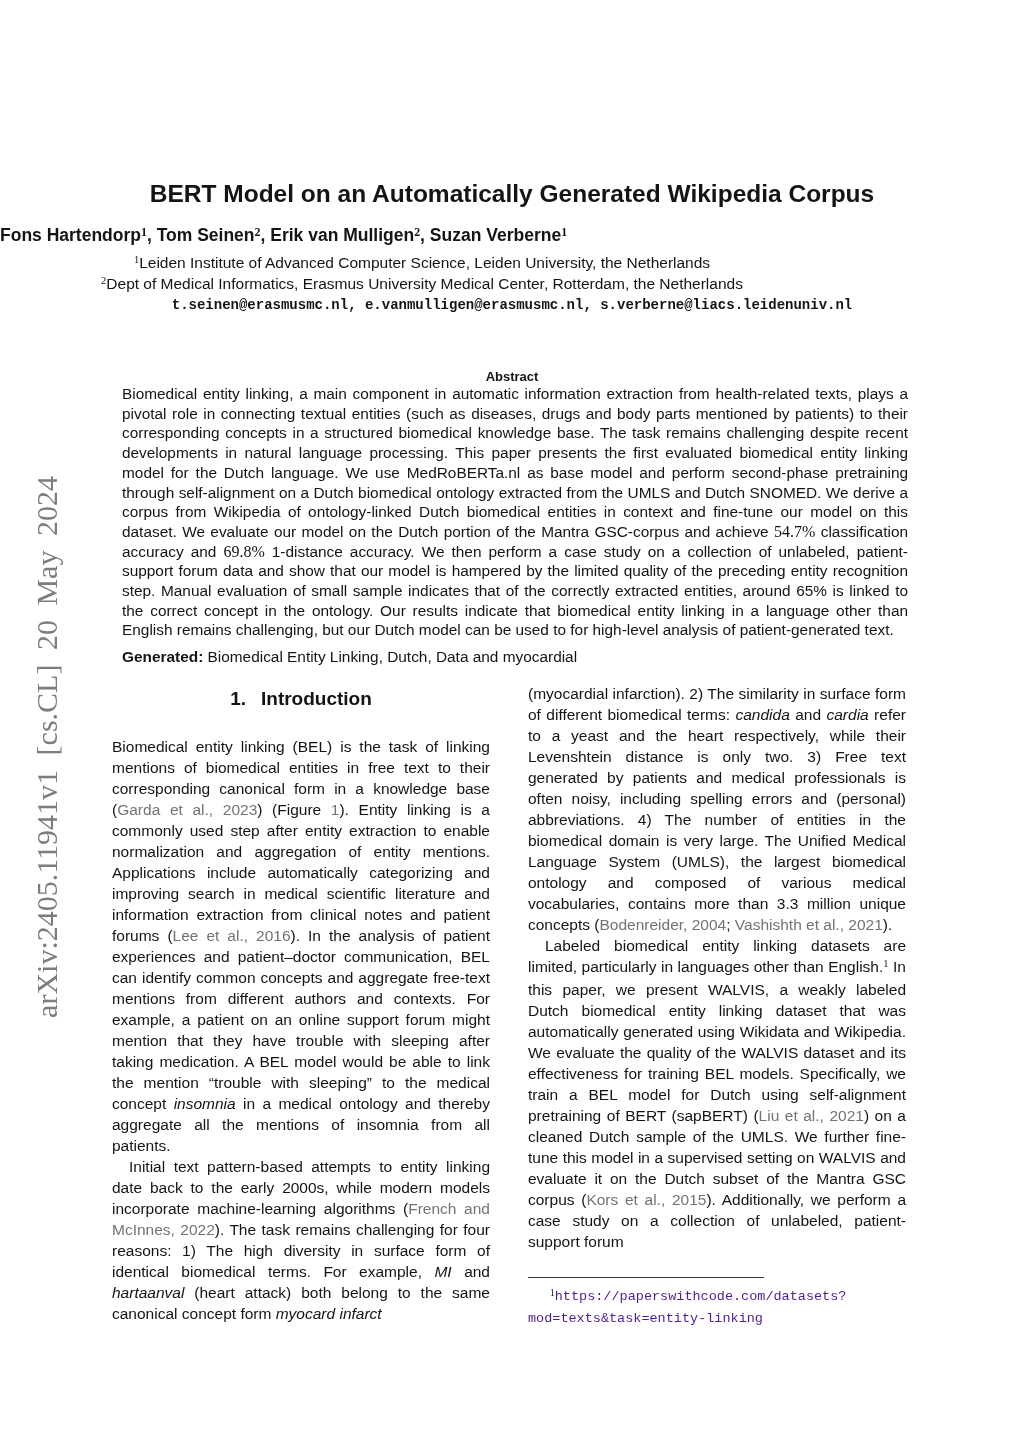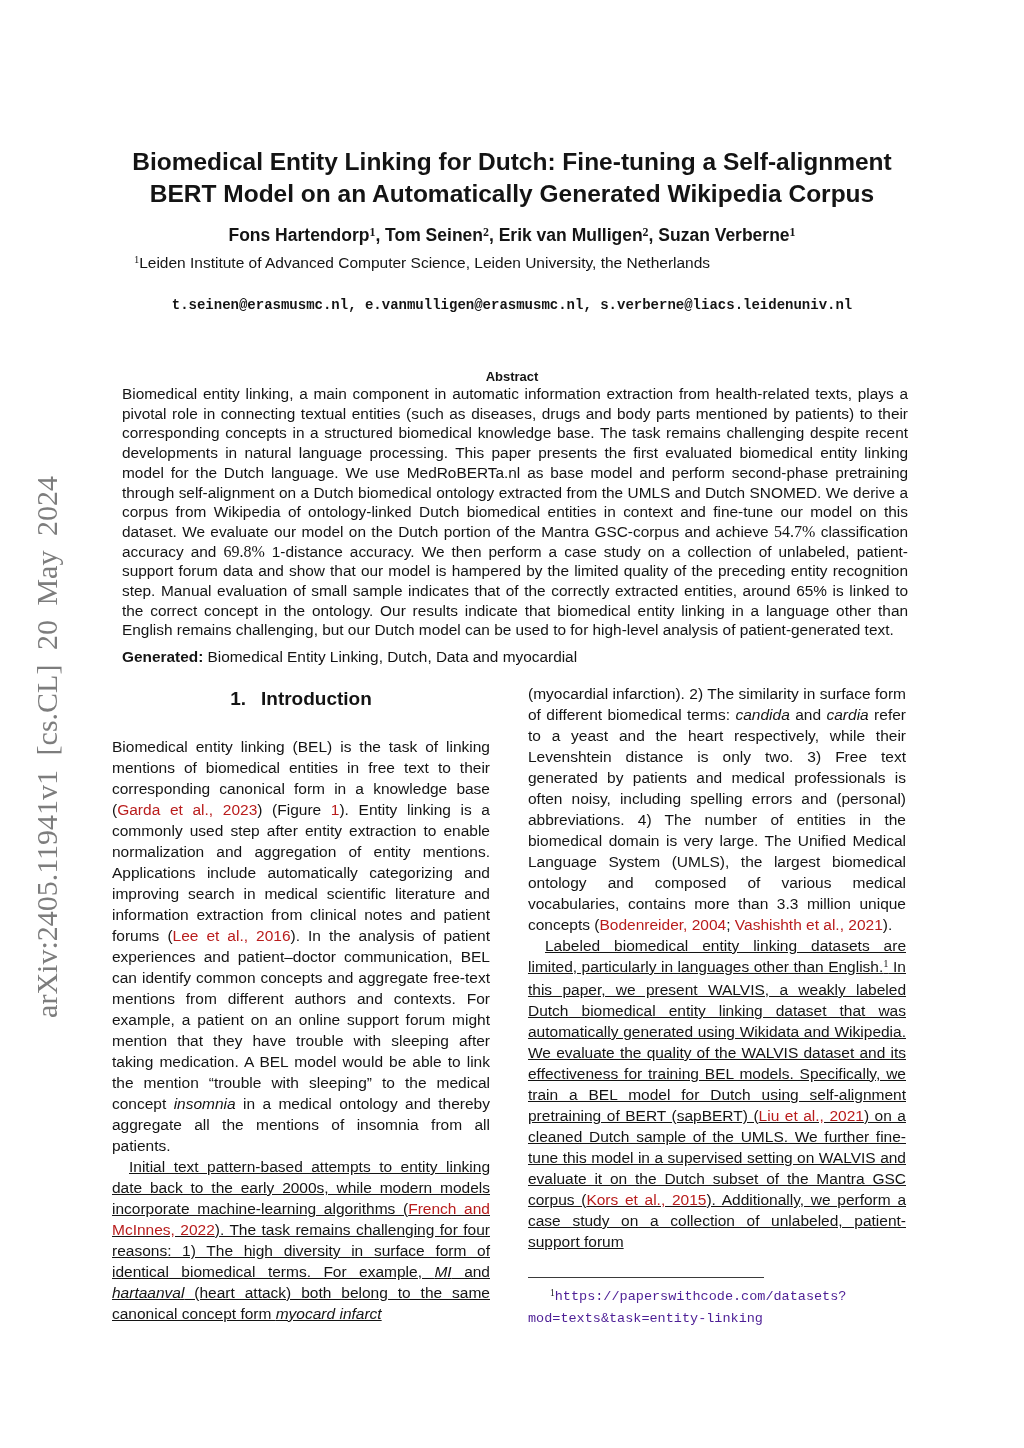"Biomedical Entity Linking for Dutch:" span { html: <span>Biomedical Entity Linking for Dutch: Fine-tuning a Self-alignment</span> -> none }
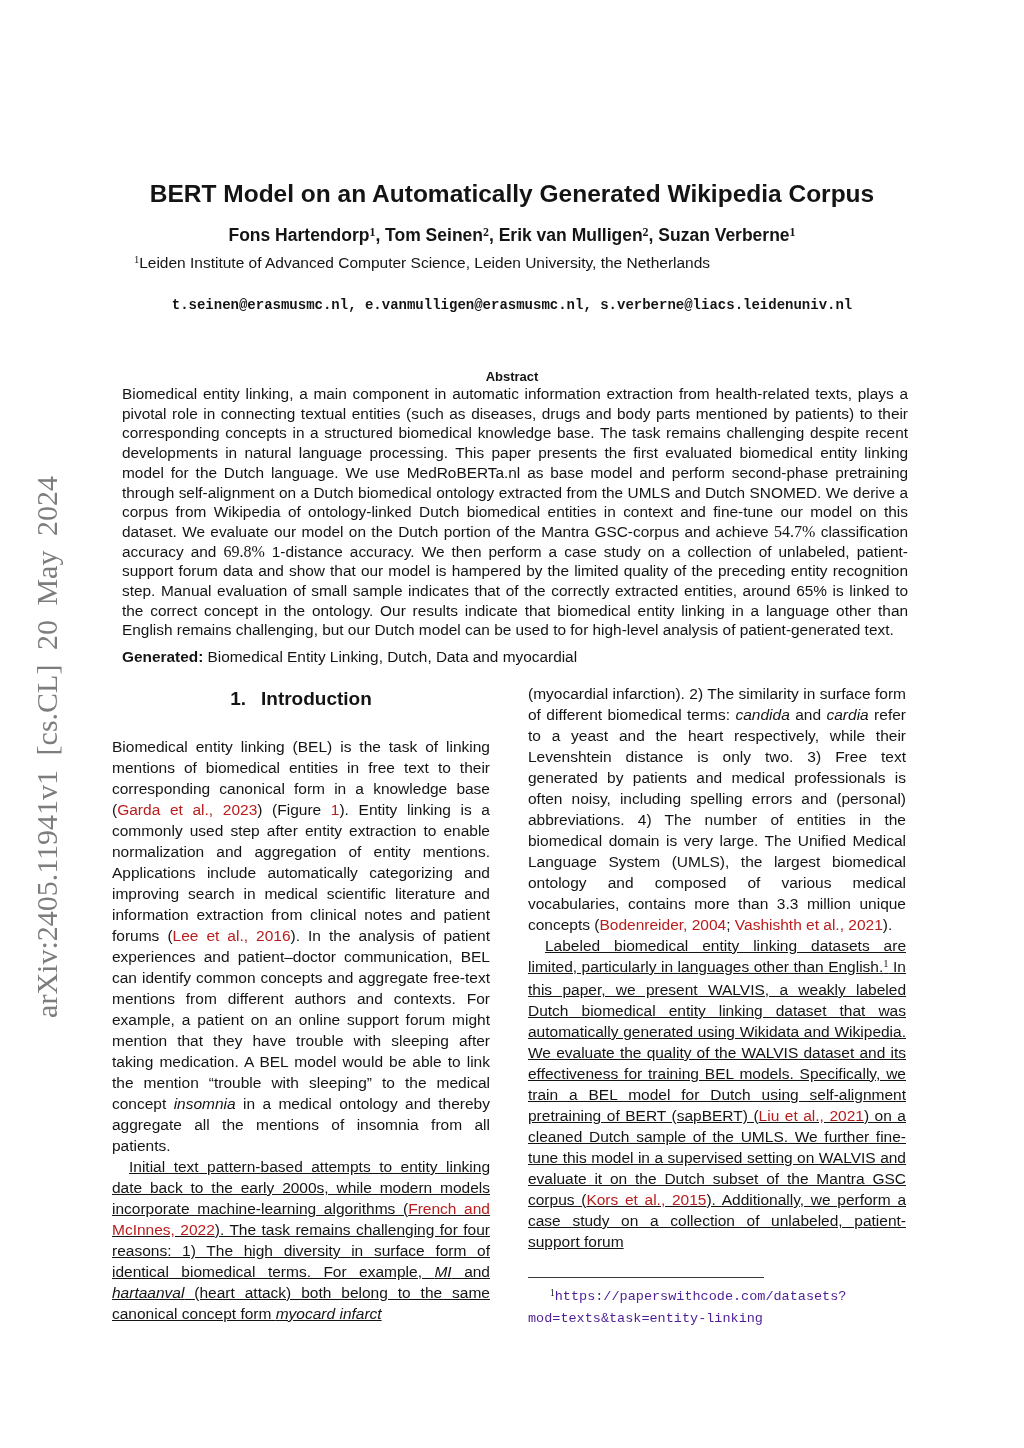"Fons Hartendorp1, Tom Seinen2, Erik" .authors { text-align: center -> left }
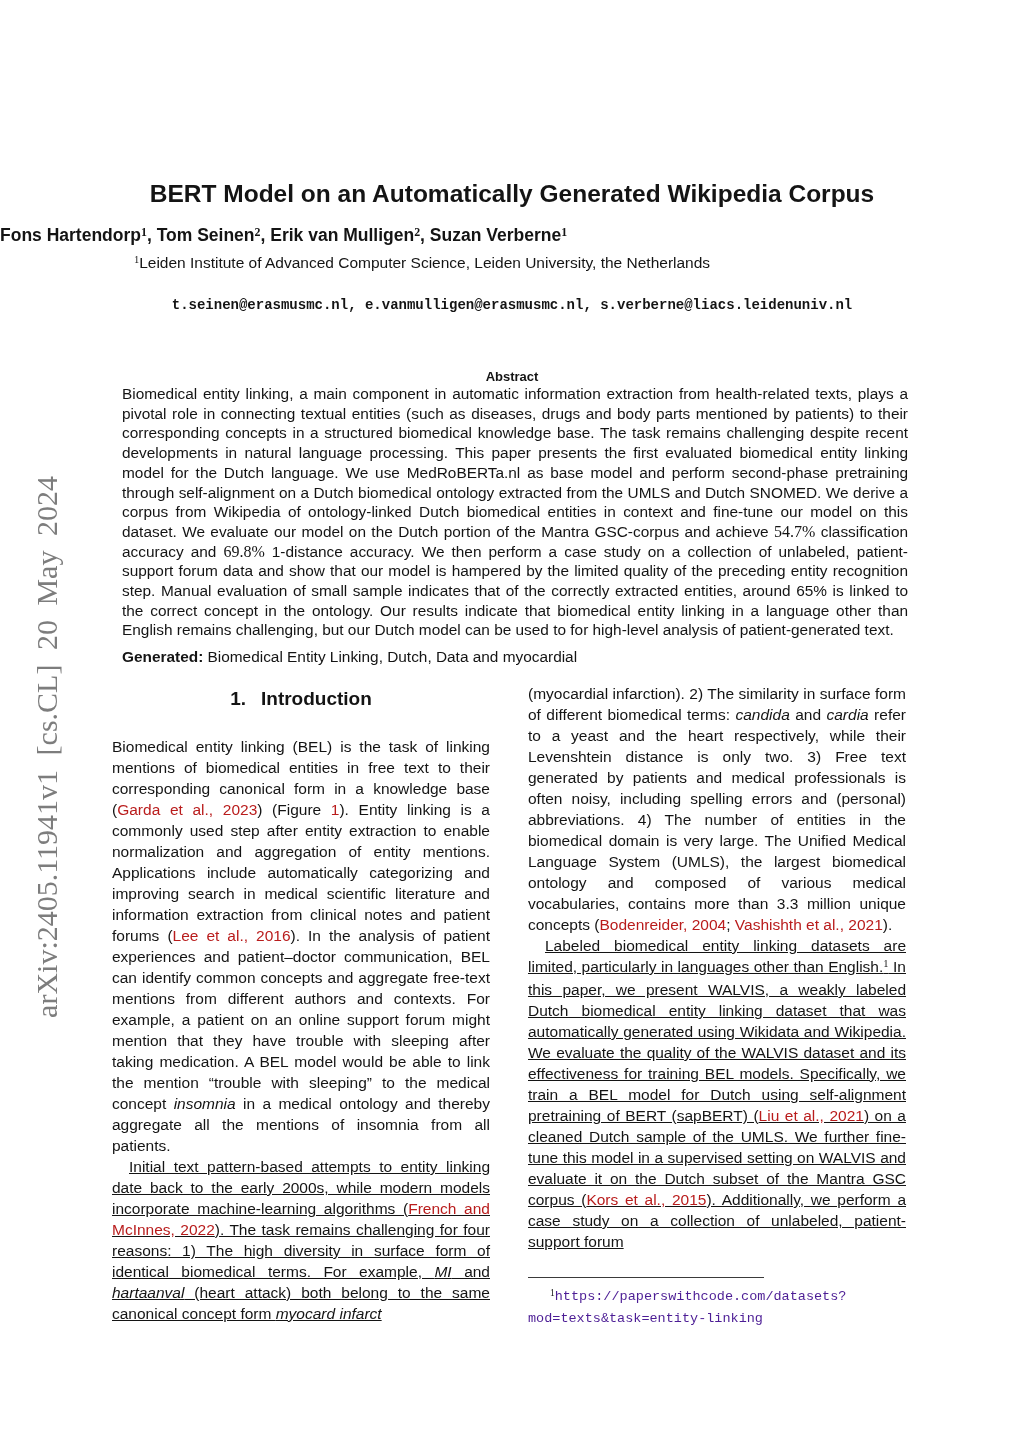"2Dept of Medical Informatics, Erasmus" div.affil { html: none -> <div><span>2</span><span>Dept of Medical Informatics, Erasmus University Medical Center, Rotterdam, the Netherlands</span></div> }
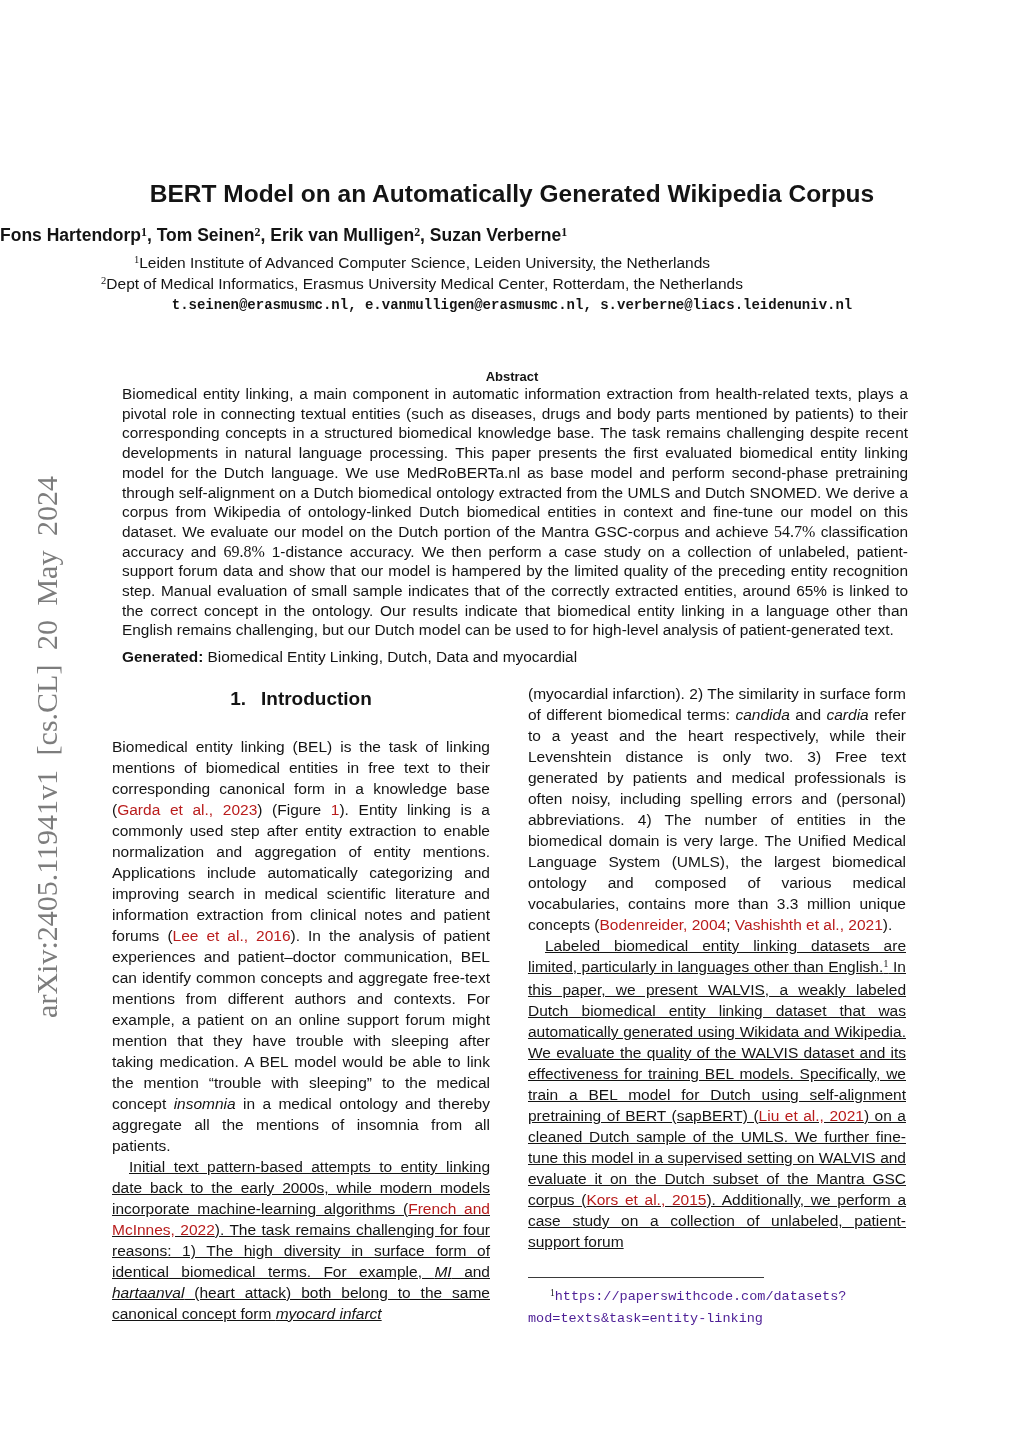"Garda et al., 2023" .run-cite { color: #b91c1c -> #737373 }
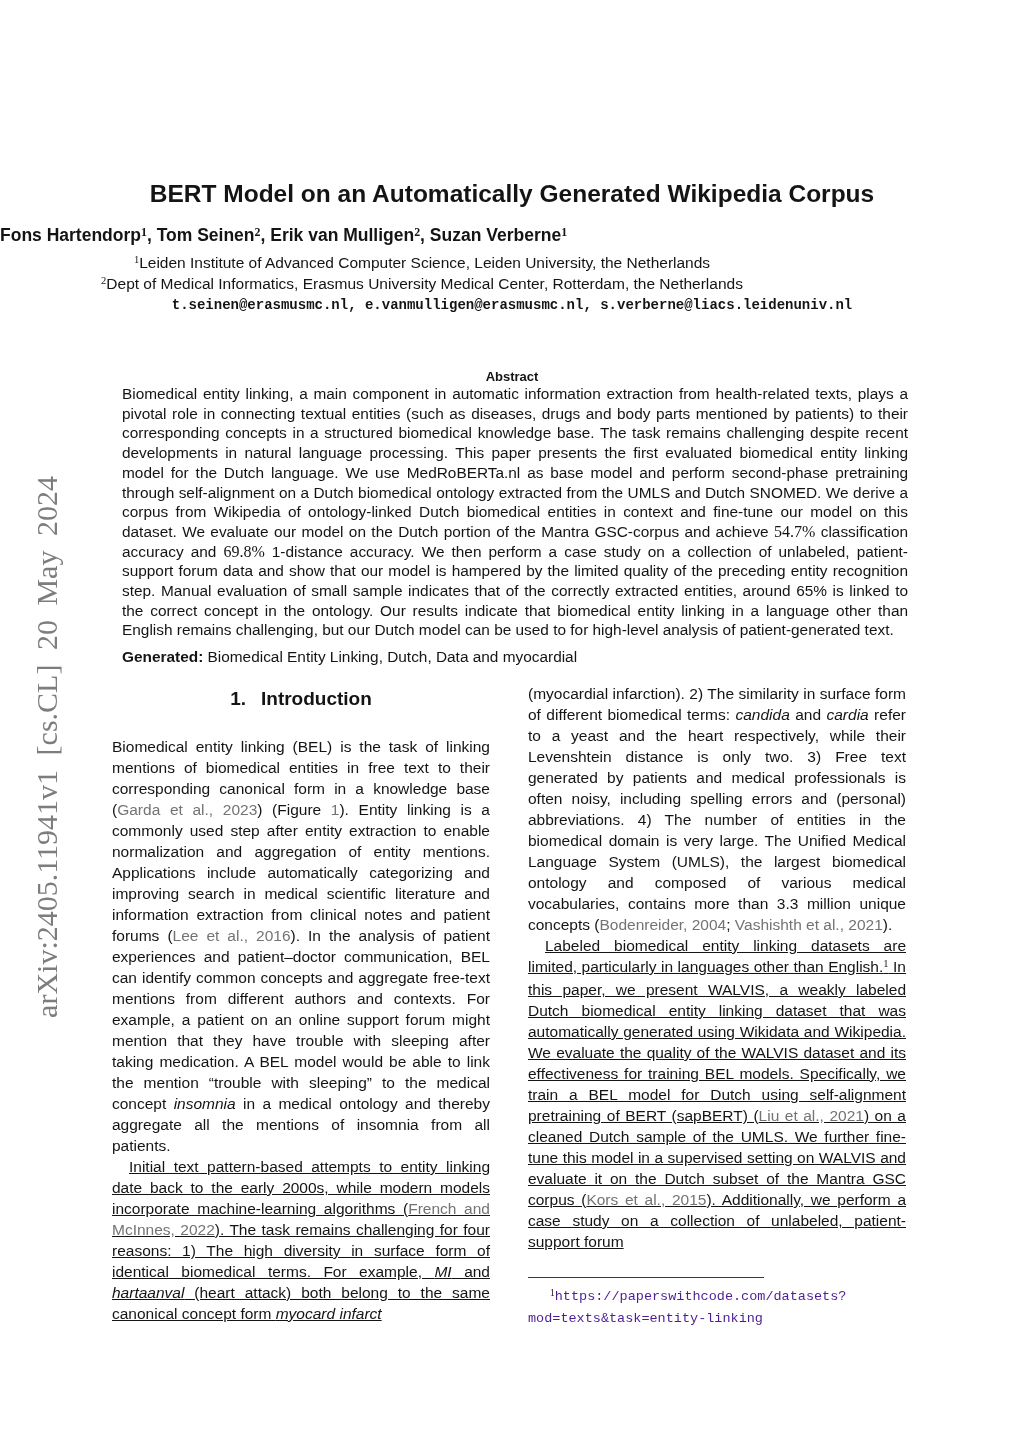"Labeled biomedical entity linking" p.indent { text-decoration: underline -> none }
